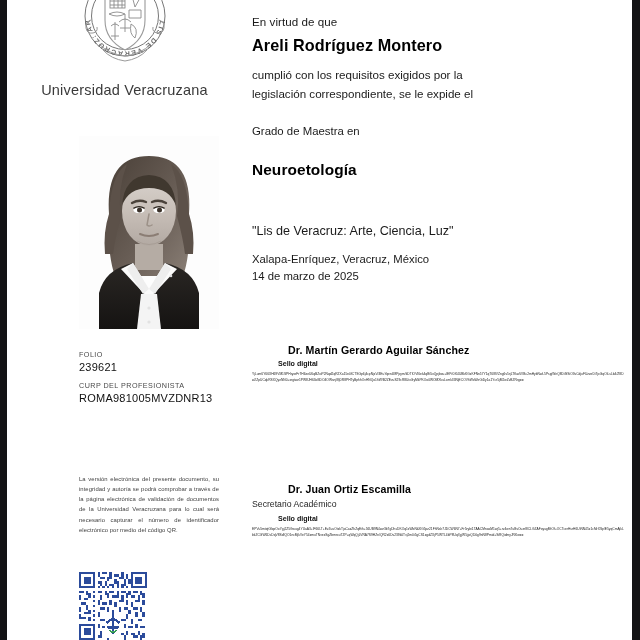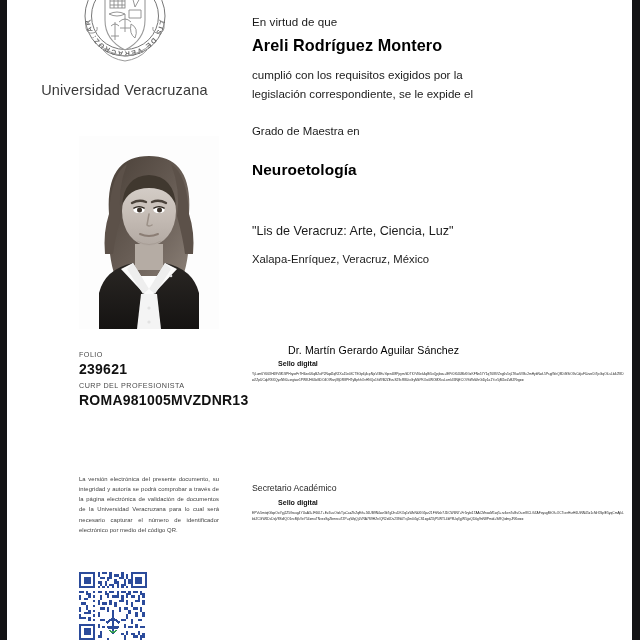"14 de marzo de 2025" div { html: none -> <div>14 de marzo de 2025</div> }
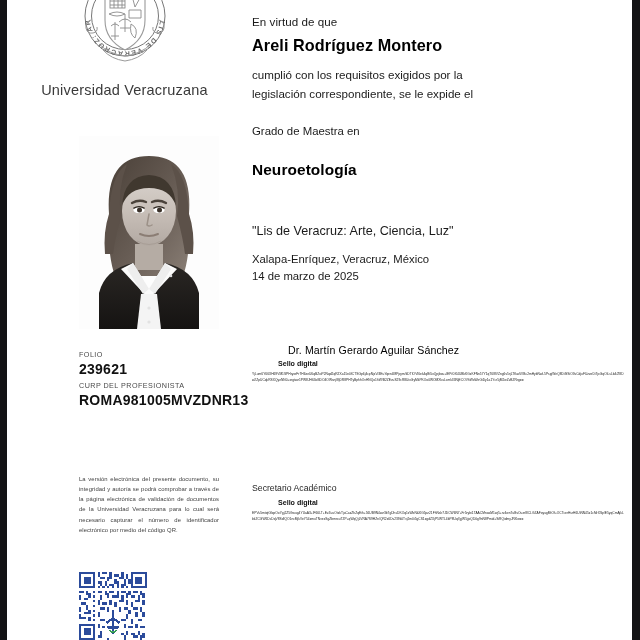"Dr. Martín Gerardo Aguilar Sánchez" .sig-name { font-weight: normal -> bold }
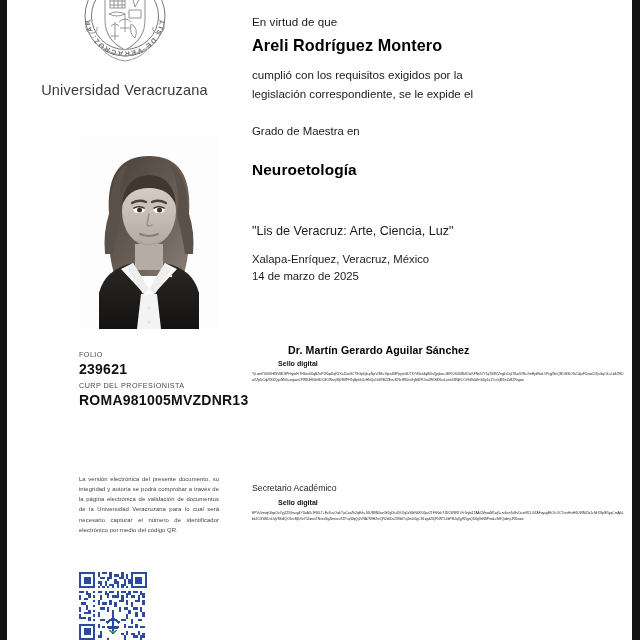"239621" .meta-value { font-size: 14px -> 11px; font-weight: bold -> normal }
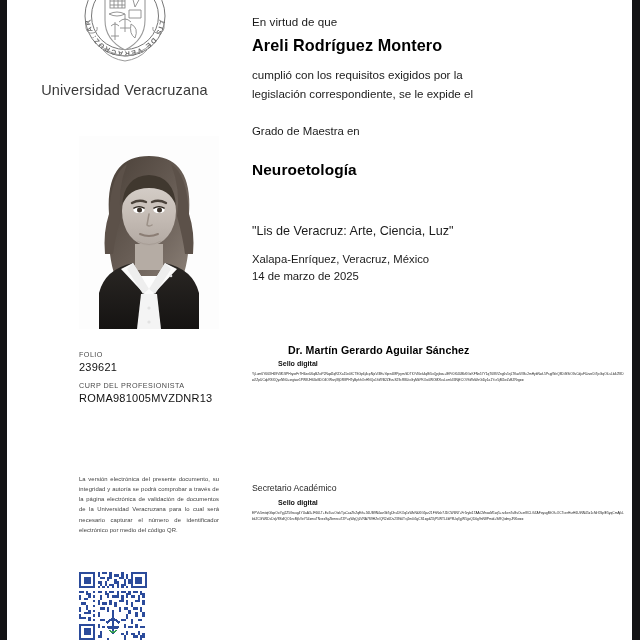"Dr. Juan Ortiz Escamilla" div.sig-name { html: none -> <div>Dr. Juan Ortiz Escamilla</div> }
